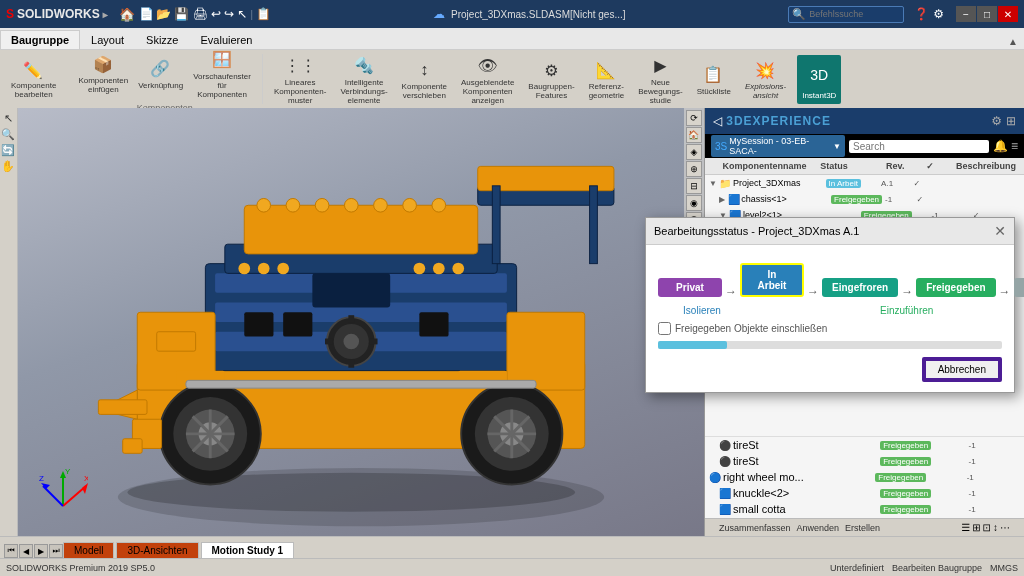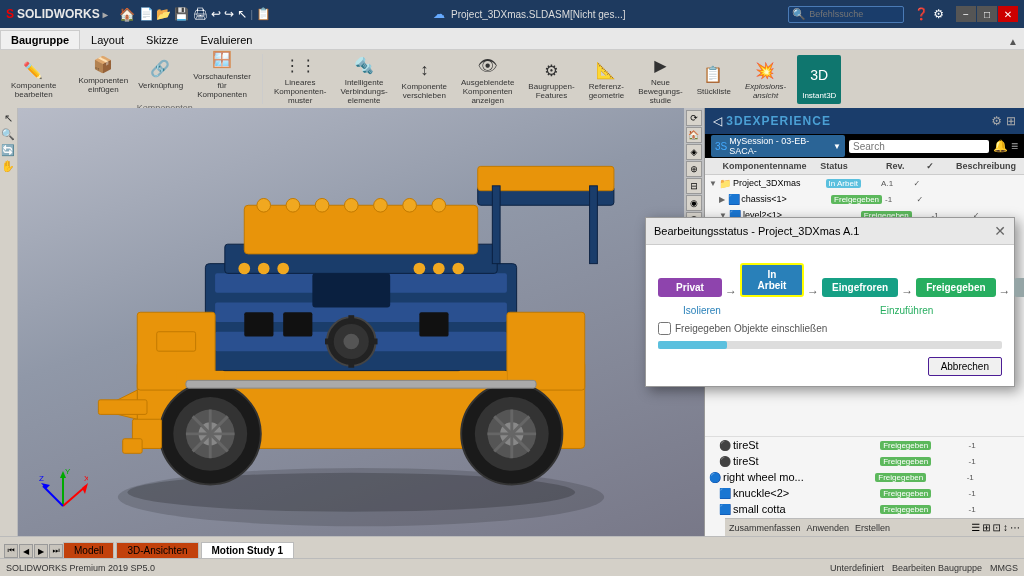"Abbrechen" .modal-btn { border: 1px solid #4c1d95 -> 4px solid #4c1d95 }
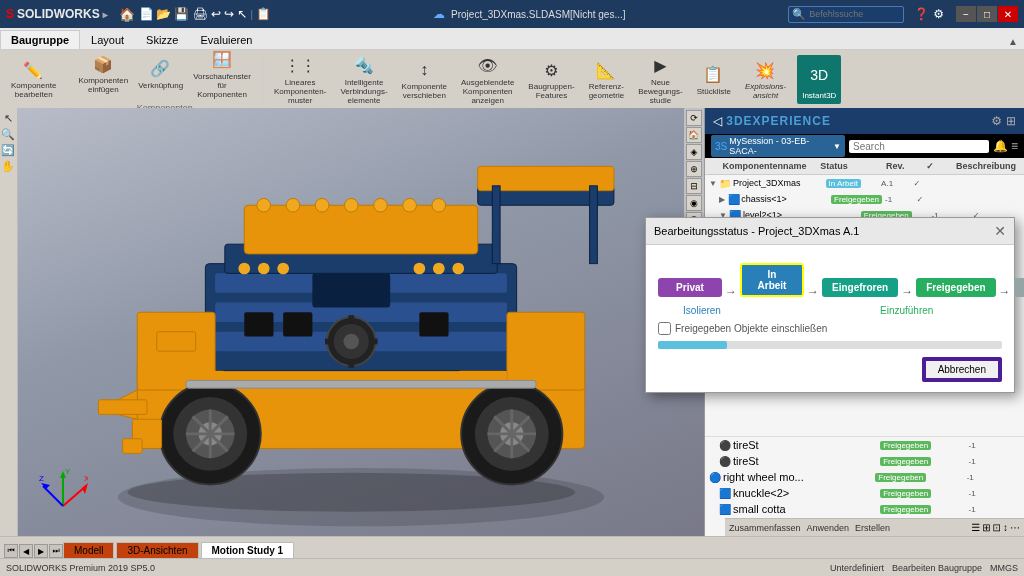"Zusammenfassen" div { margin-left: 20px -> none; padding: 0 4px -> 0 14px }
